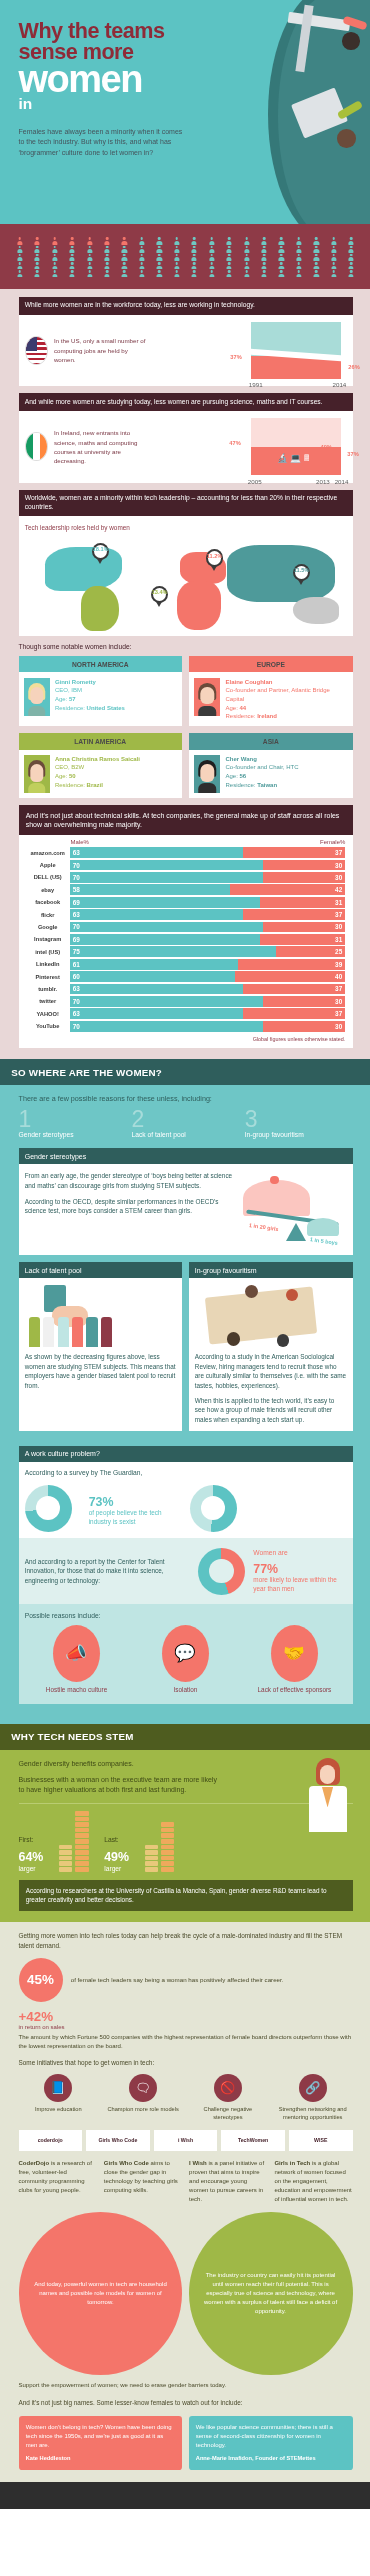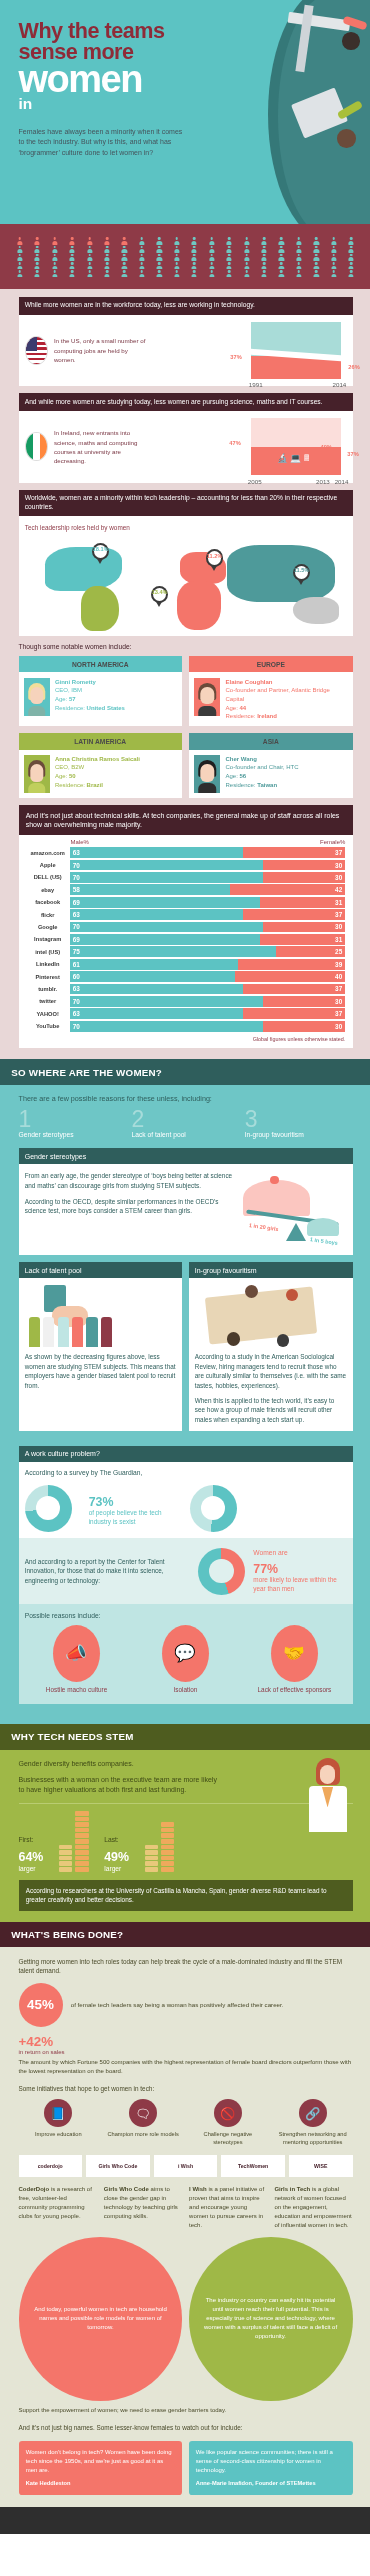"WHAT'S BEING DONE?" div.sec-bar { html: <div>WHAT'S BEING DONE?</div> -> none }
